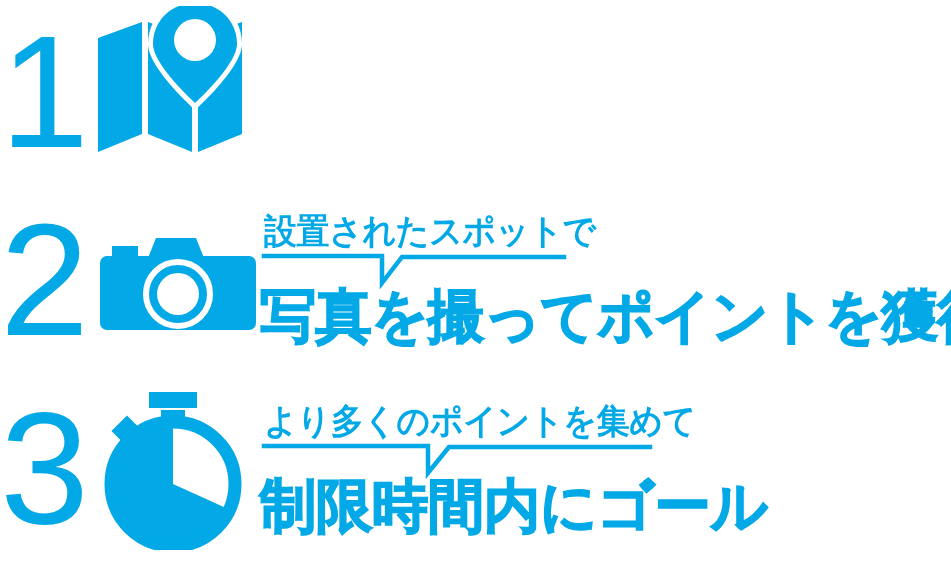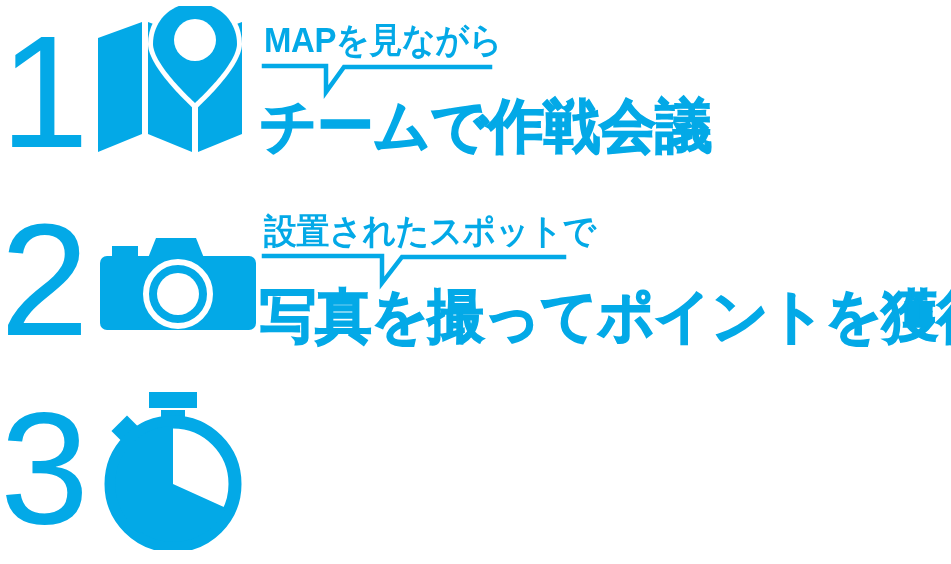"MAPを見ながら" div.text-col { html: <div> <div>MAPを見ながら</div> <div> <svg> <path></path> </svg> </div> <div>チームで作戦会議</div> </div> -> none }
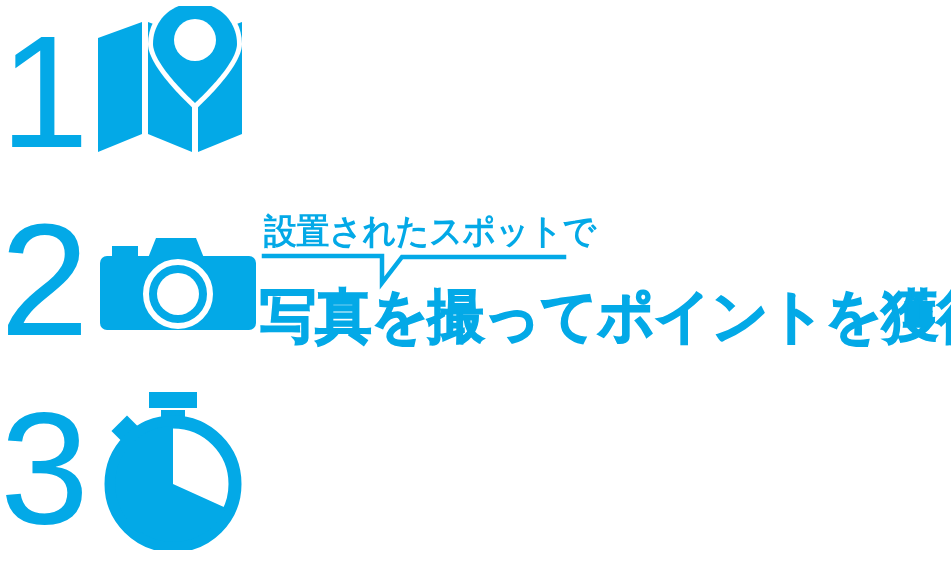"より多くのポイントを集めて" div.text-col { html: none -> <div> <div>より多くのポイントを集めて</div> <div> <svg> <path></path> </svg> </div> <div>制限時間内にゴール</div> </div> }
